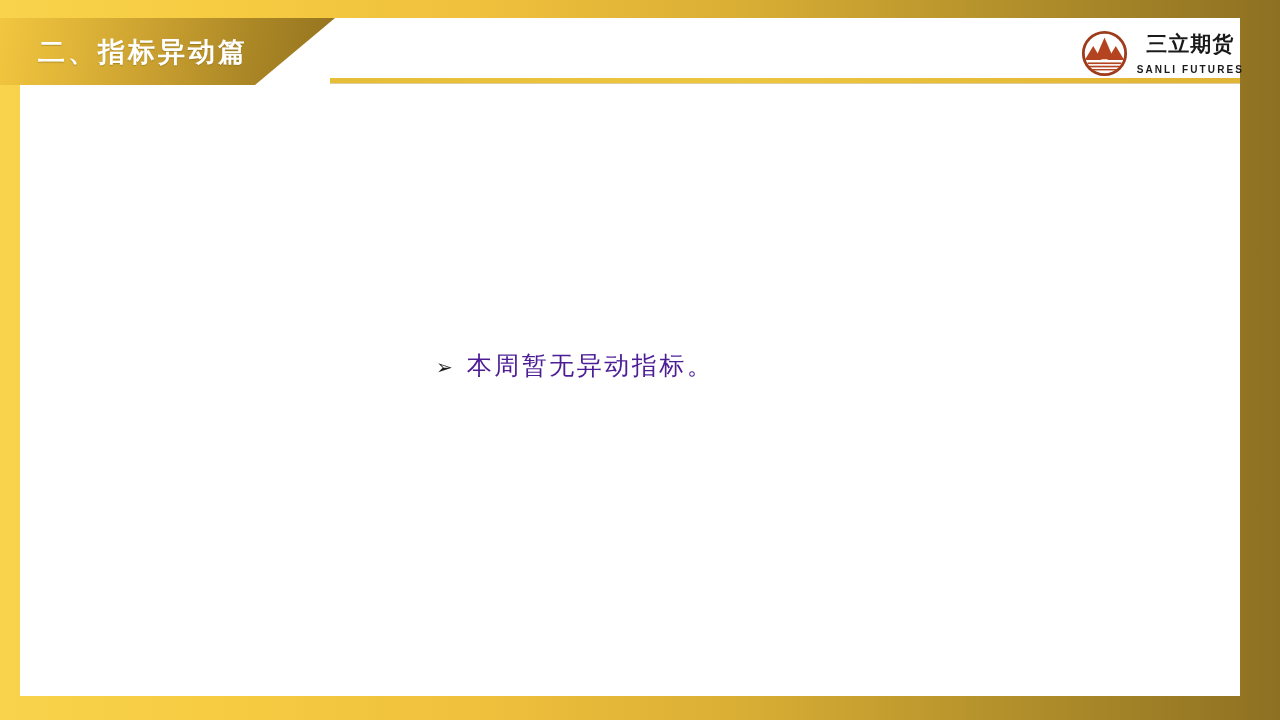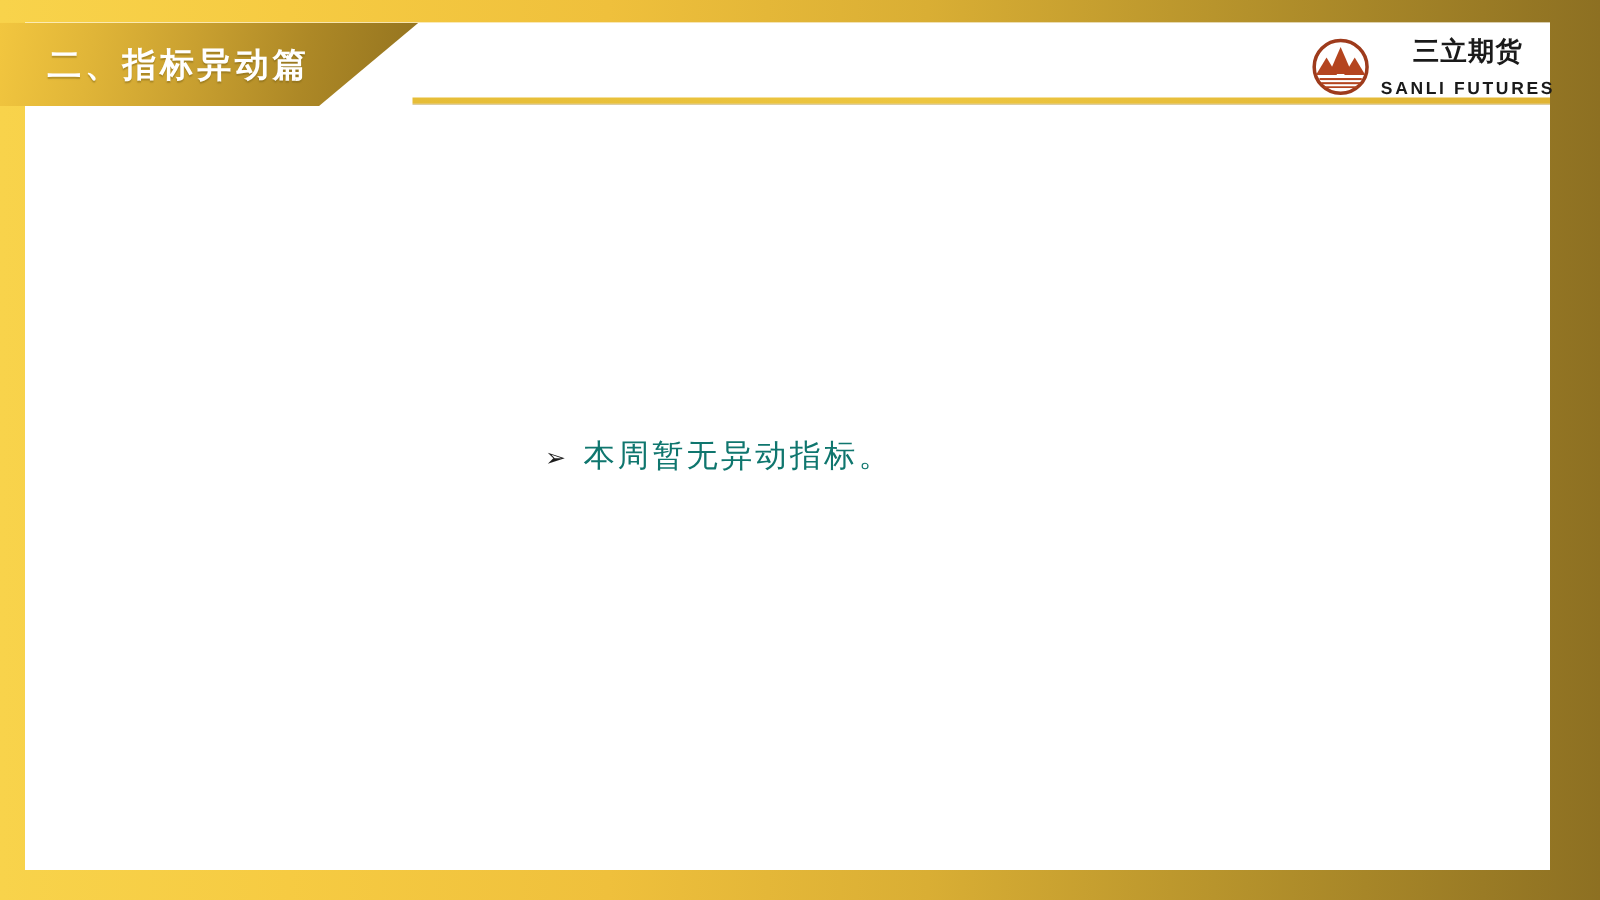"SANLI FUTURES" .logo-en { font-size: 14px -> 10px }
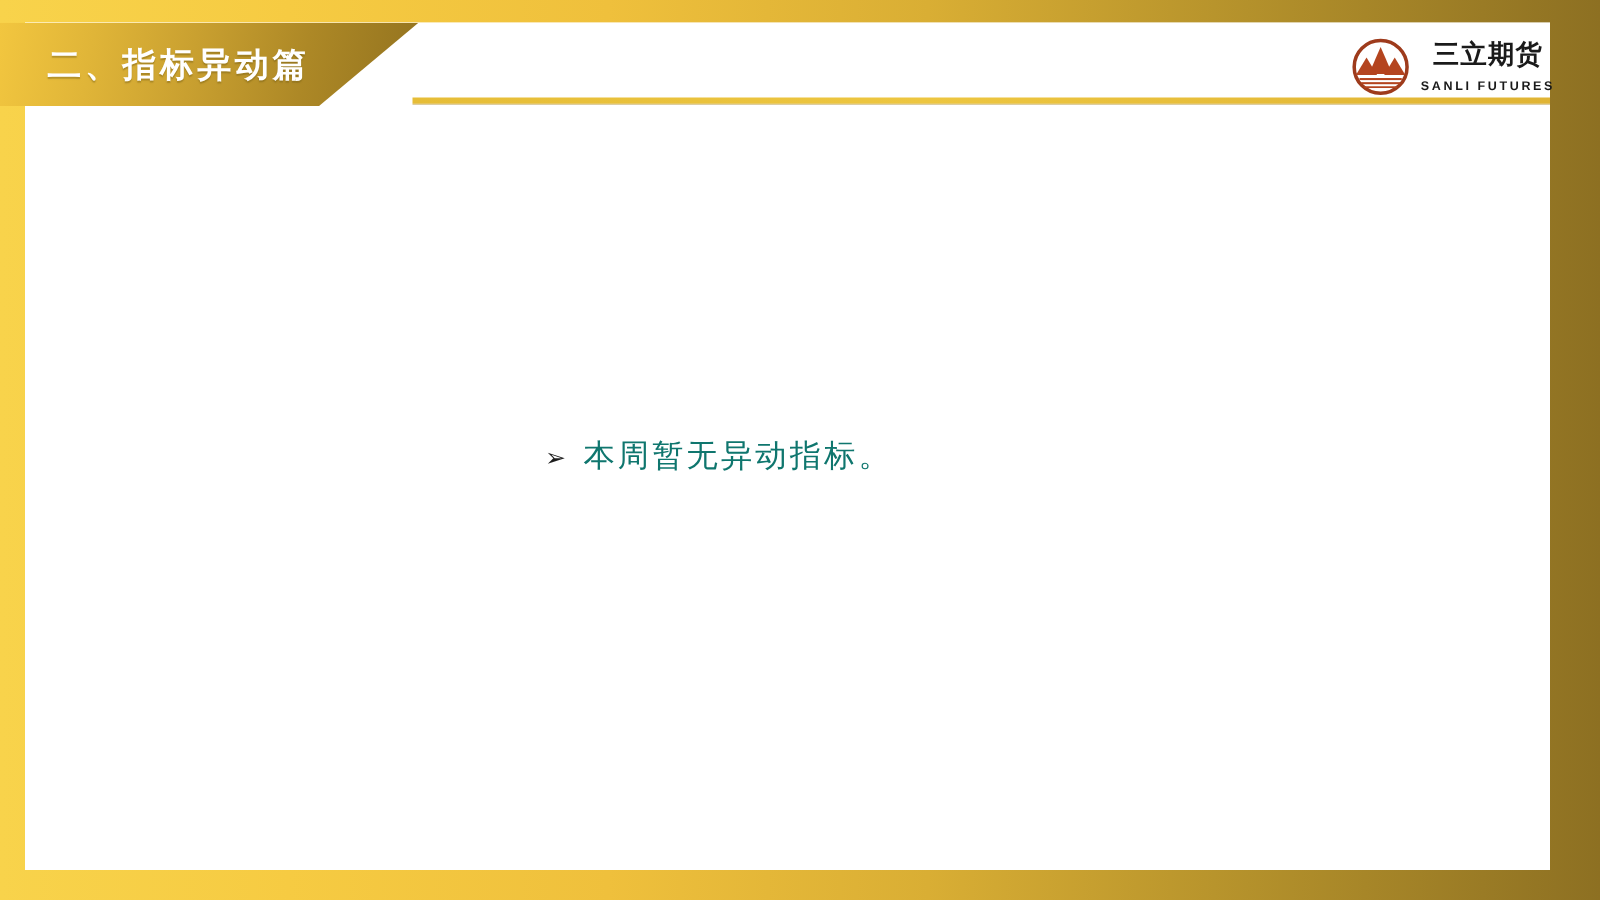"本周暂无异动指标。" .bullet-text { color: #0f766e -> #4c1d95 }
